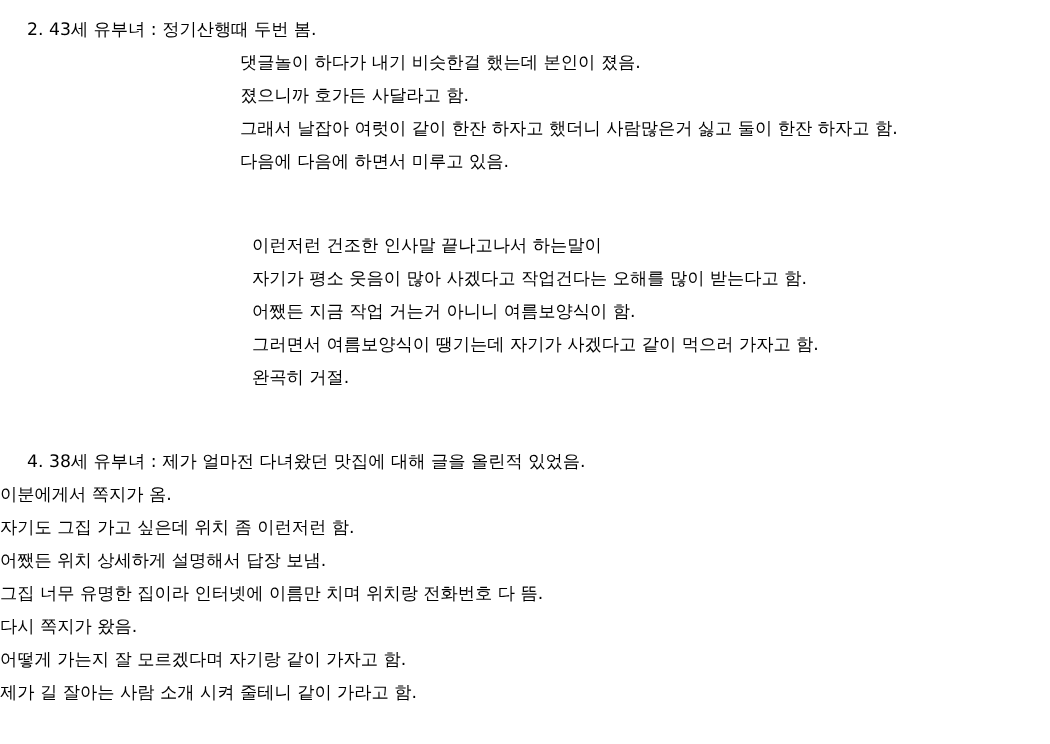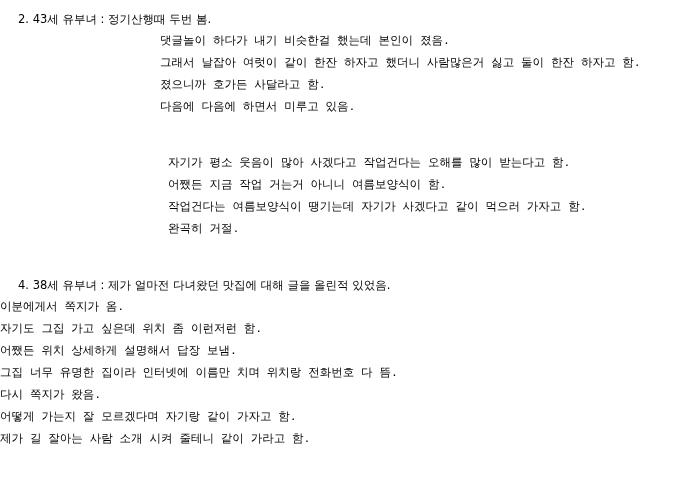"댓글놀이 하다가 내기 비슷한걸 했는데" .entry-lines { font-family: Liberation Mono, monospace -> none }
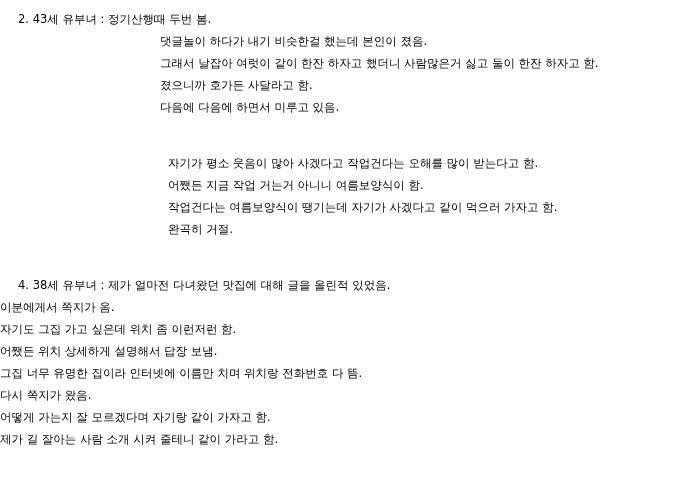"그래서 날잡아 여럿이 같이 한잔" li.indent-1 { order: before "졌으니까 호가든 사달라고 함." -> after "졌으니까 호가든 사달라고 함." }
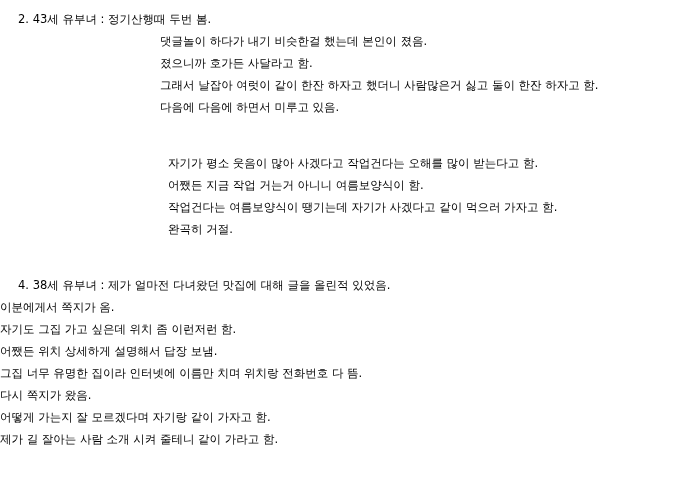"이런저런 건조한 인사말 끝나고나서 하는말이" li.indent-2 { html: none -> <li>이런저런 건조한 인사말 끝나고나서 하는말이</li> }
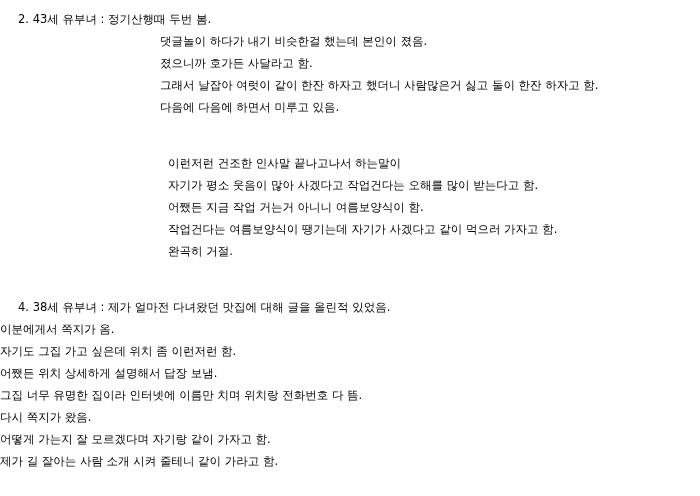"작업건다는 여름보양식이 땡기는데 자기가 사겠다고" li.indent-2 { text: 작업건다는 -> 그러면서 }
